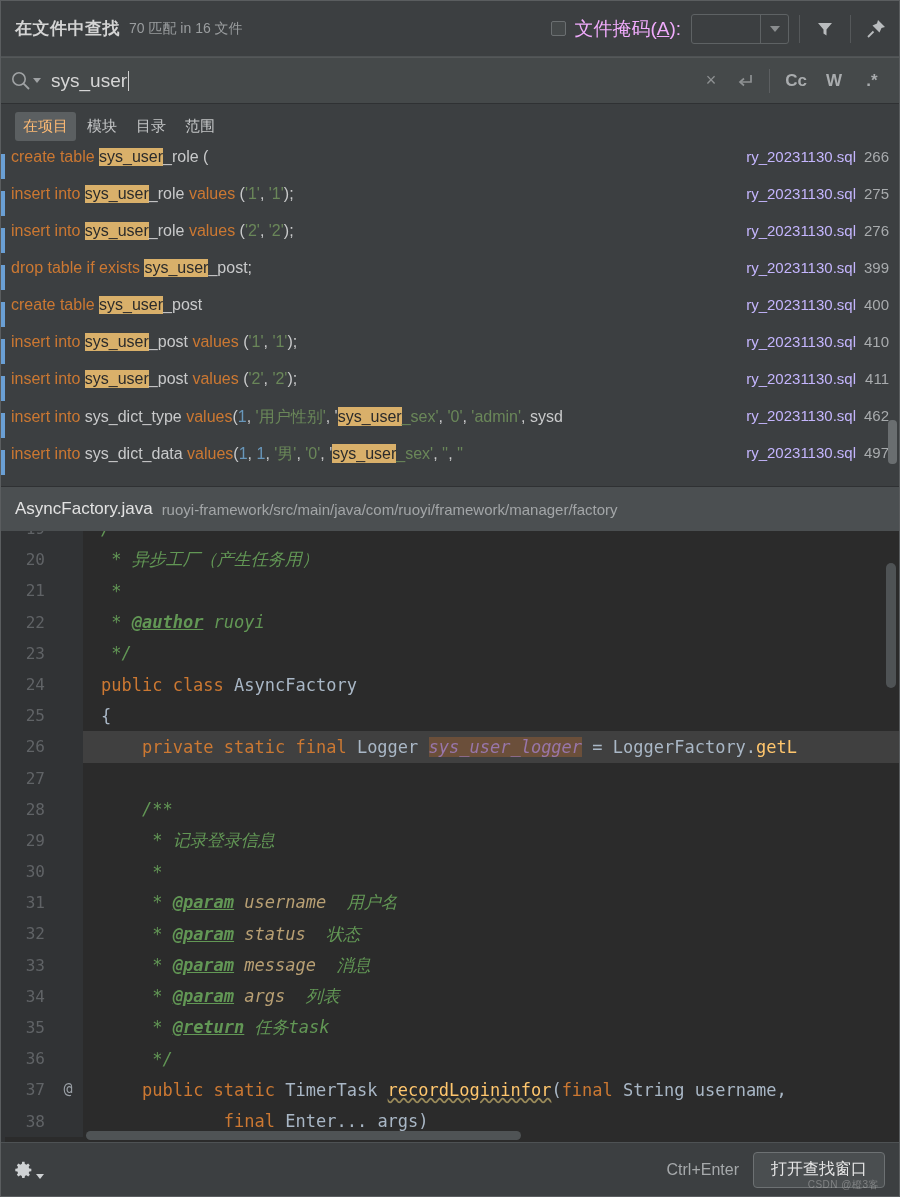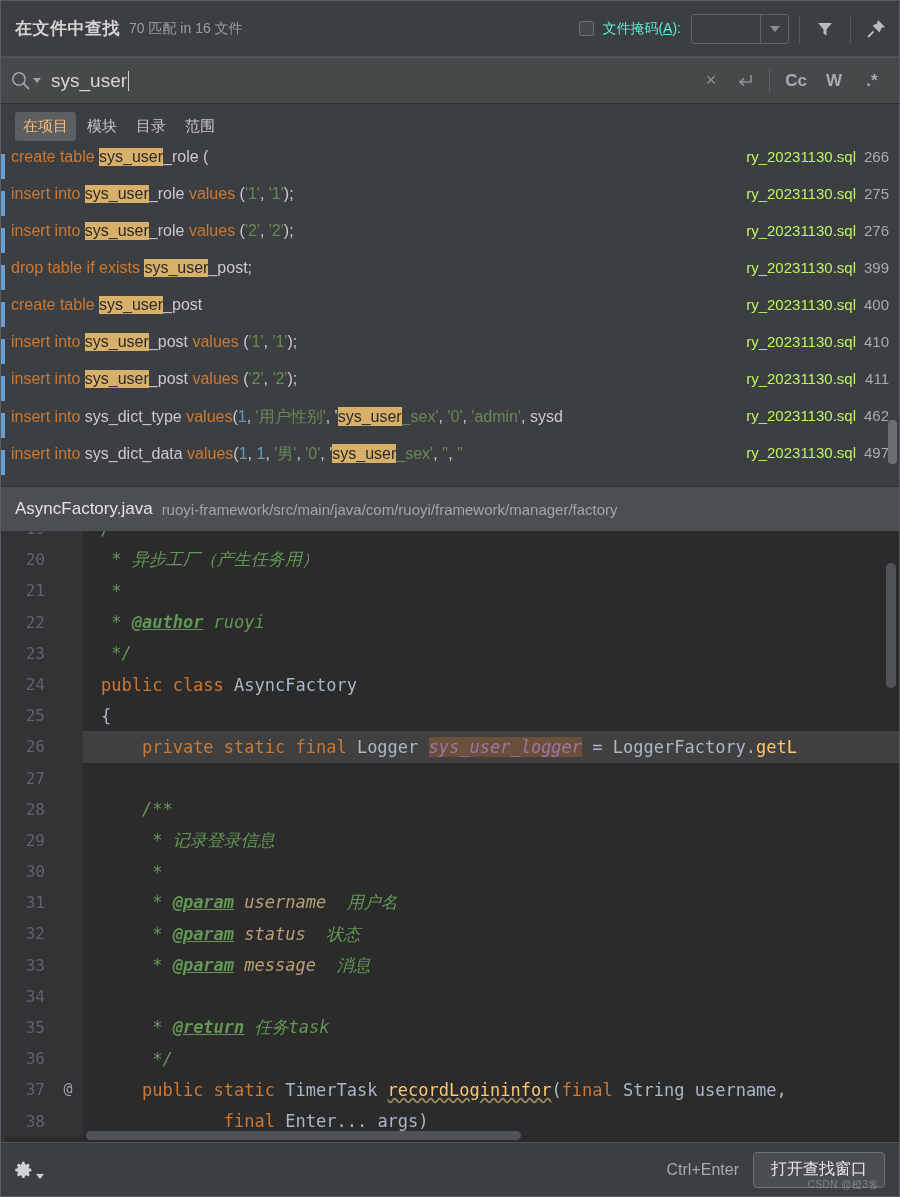"文件掩码(A):" .filemask-label { color: #5eead4 -> #f0abfc; font-size: 14px -> 19px }
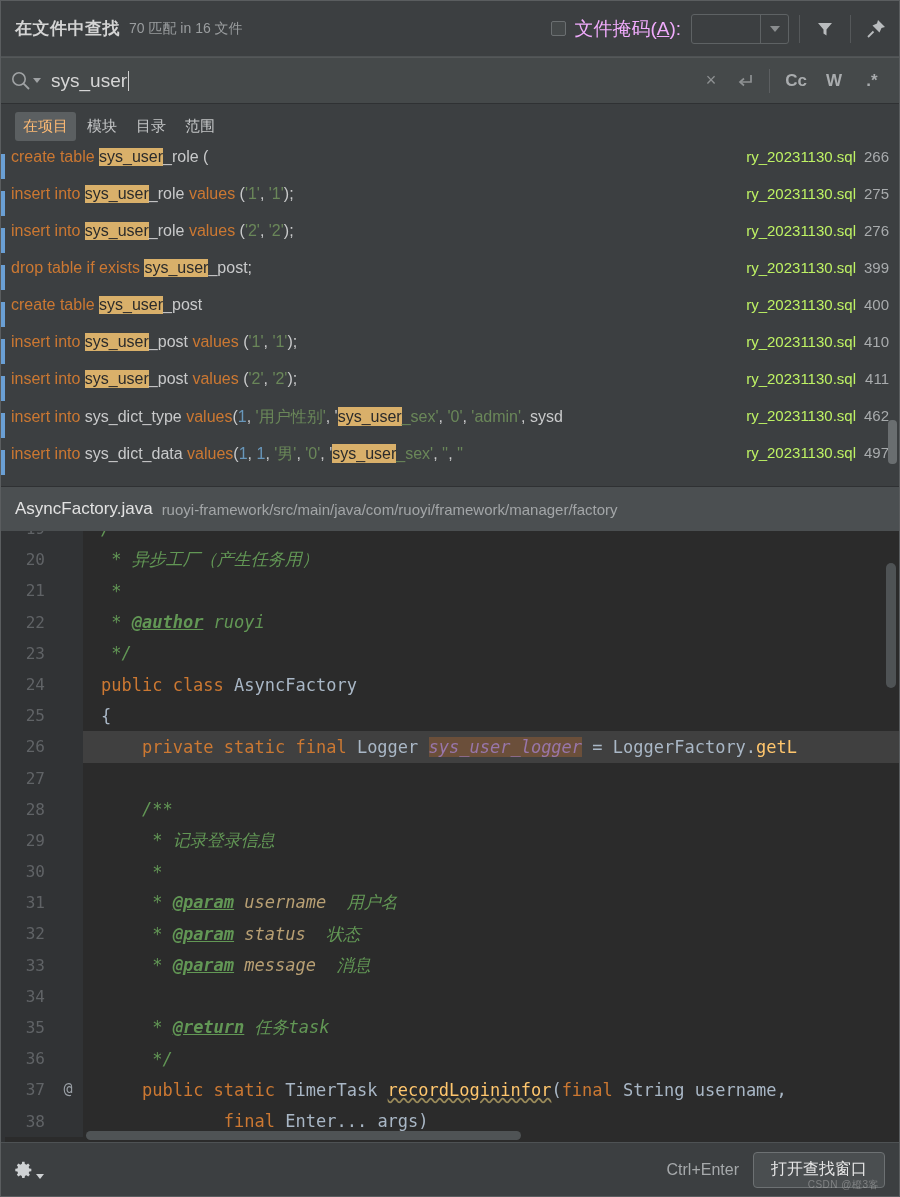"ry_20231130.sql" .res-file { color: #bef264 -> #c4b5fd }
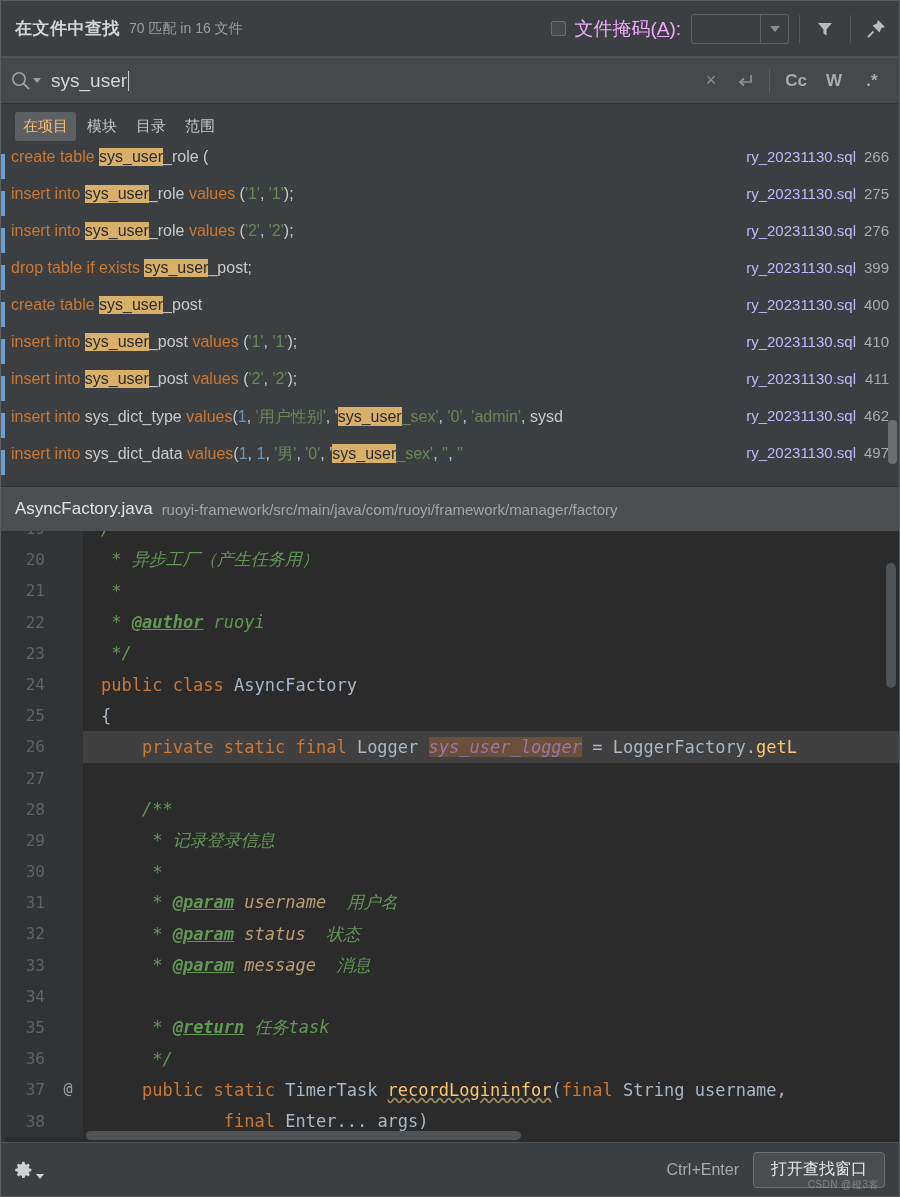"* @param args 列表" span.code-body { html: none -> <span><span> * </span><span>@param</span><span> </span><span>args</span><span> 列表</span></span> }
